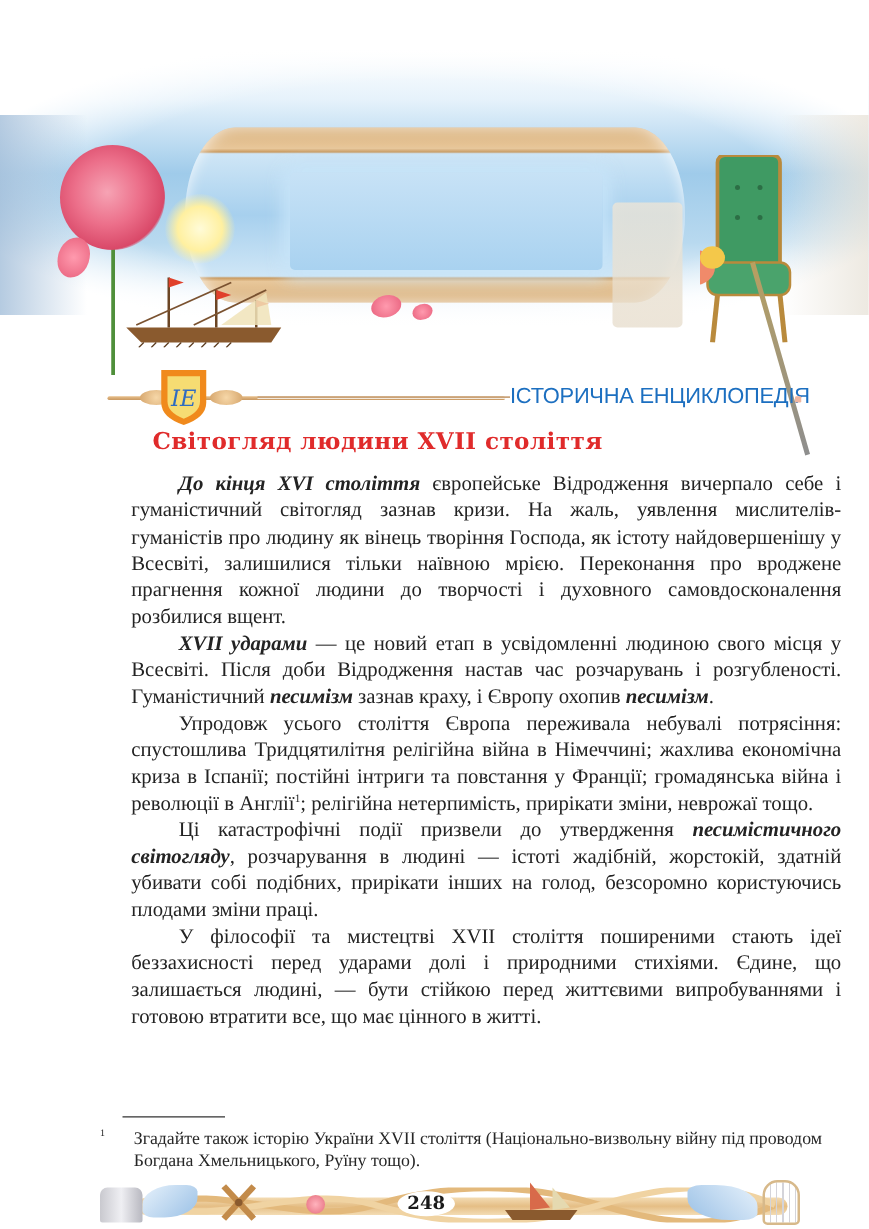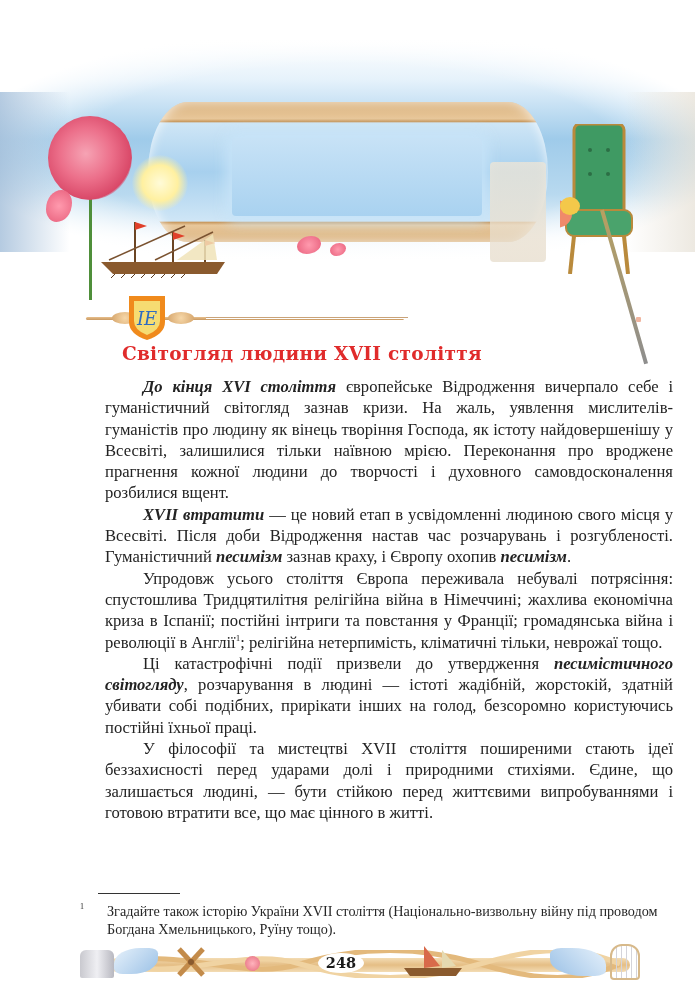"ІСТОРИЧНА ЕНЦИКЛОПЕДІЯ" div.label { html: none -> <div>ІСТОРИЧНА ЕНЦИКЛОПЕДІЯ</div> }
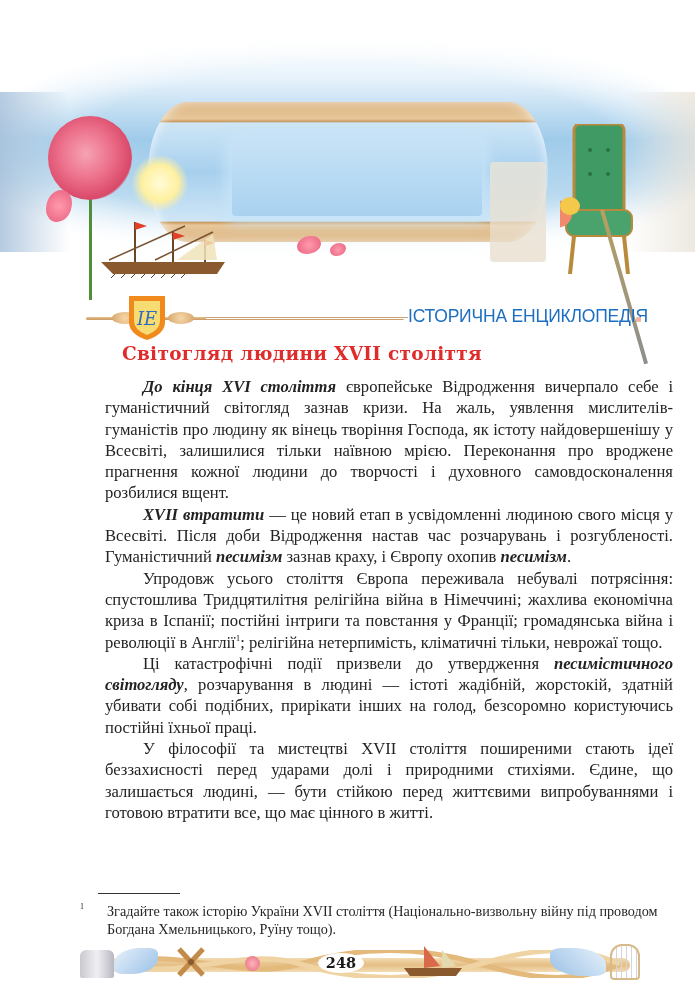"XVII втратити" b.it { text: втратити -> ударами }
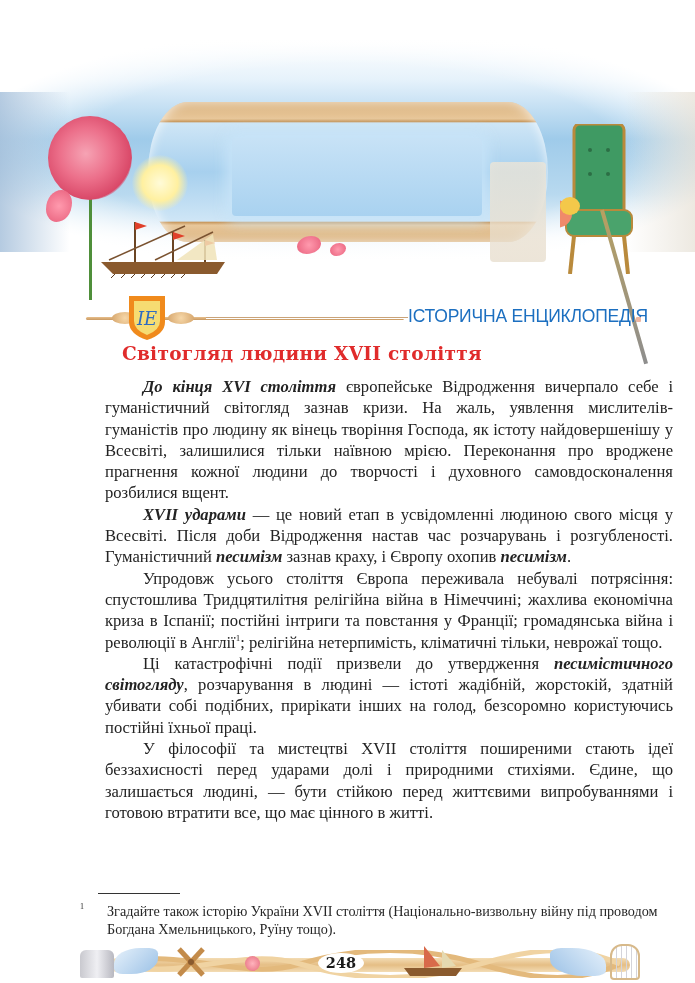"; релігійна нетерпимість, кліматичні" span { text: кліматичні тільки -> прирікати зміни }
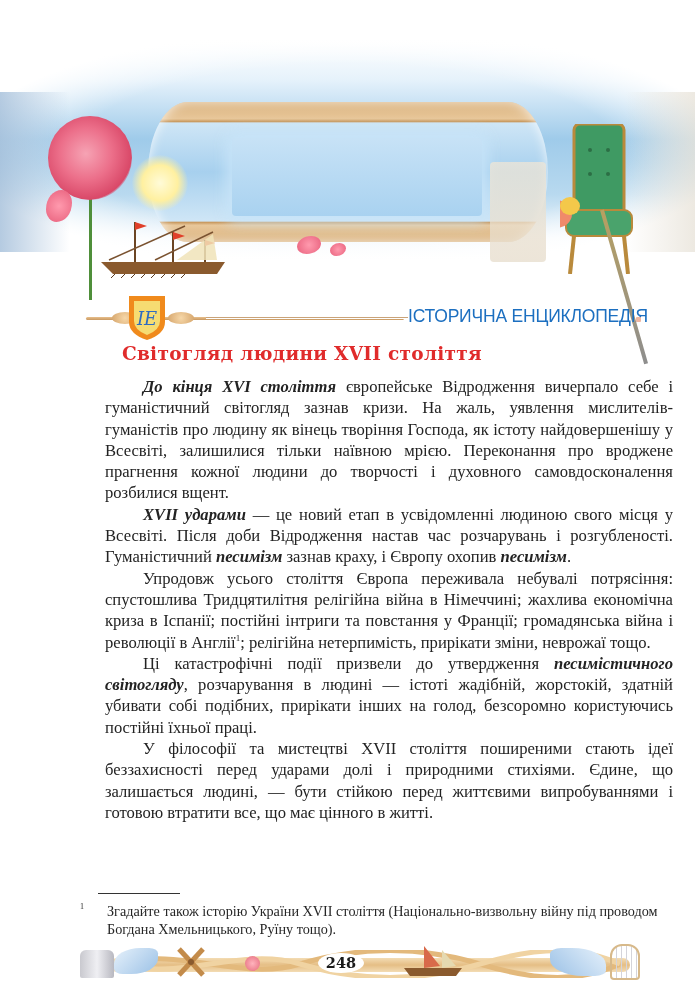", розчарування в людині —" span { text: постійні їхньої -> плодами зміни }
